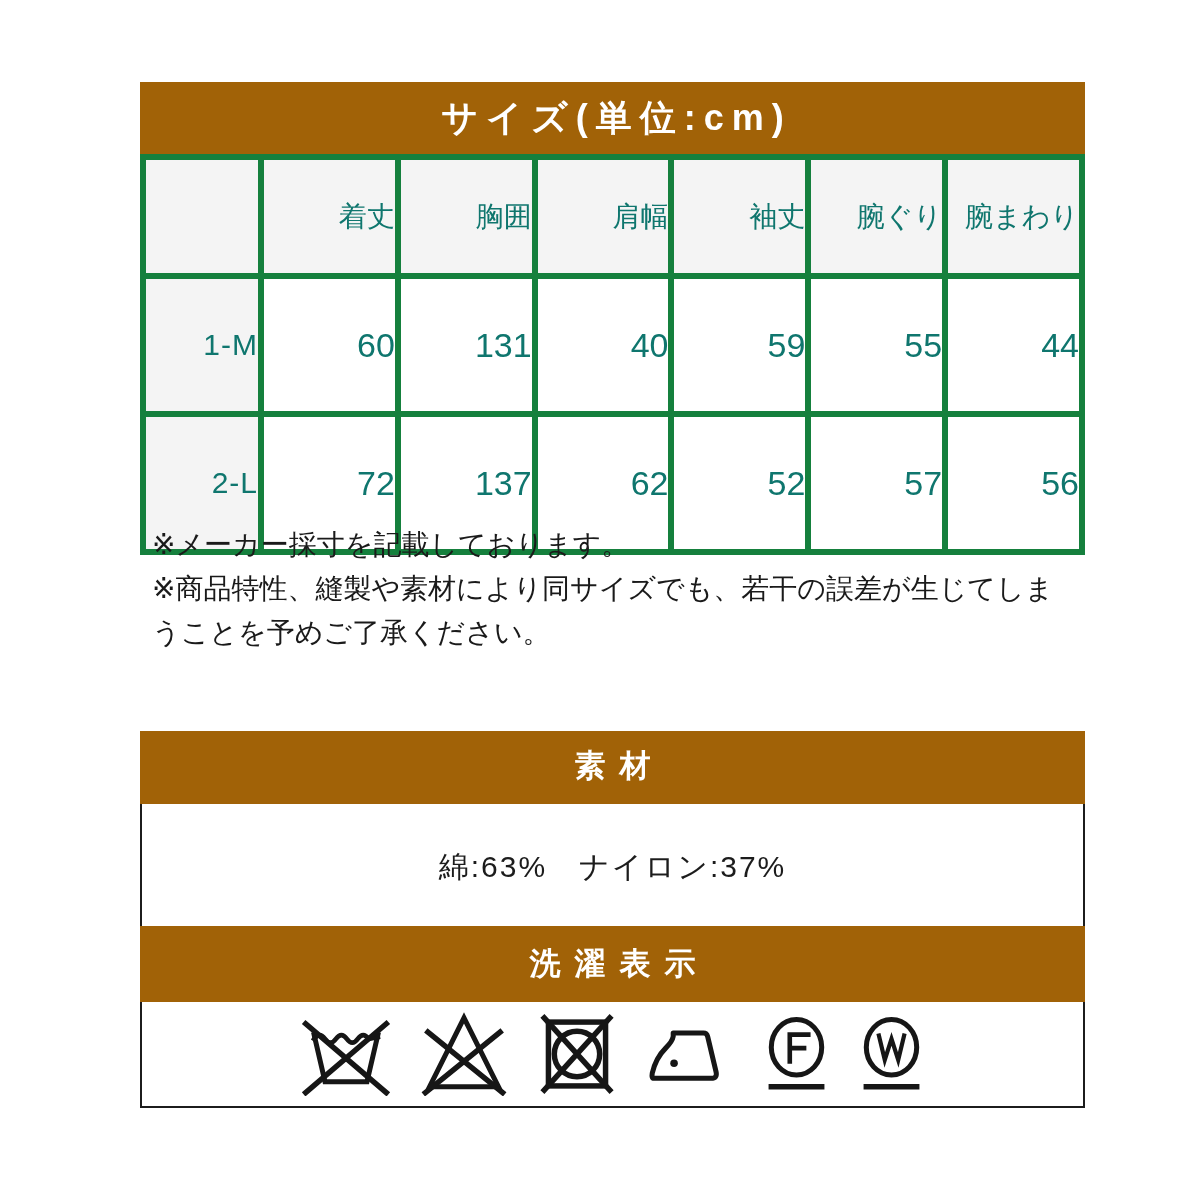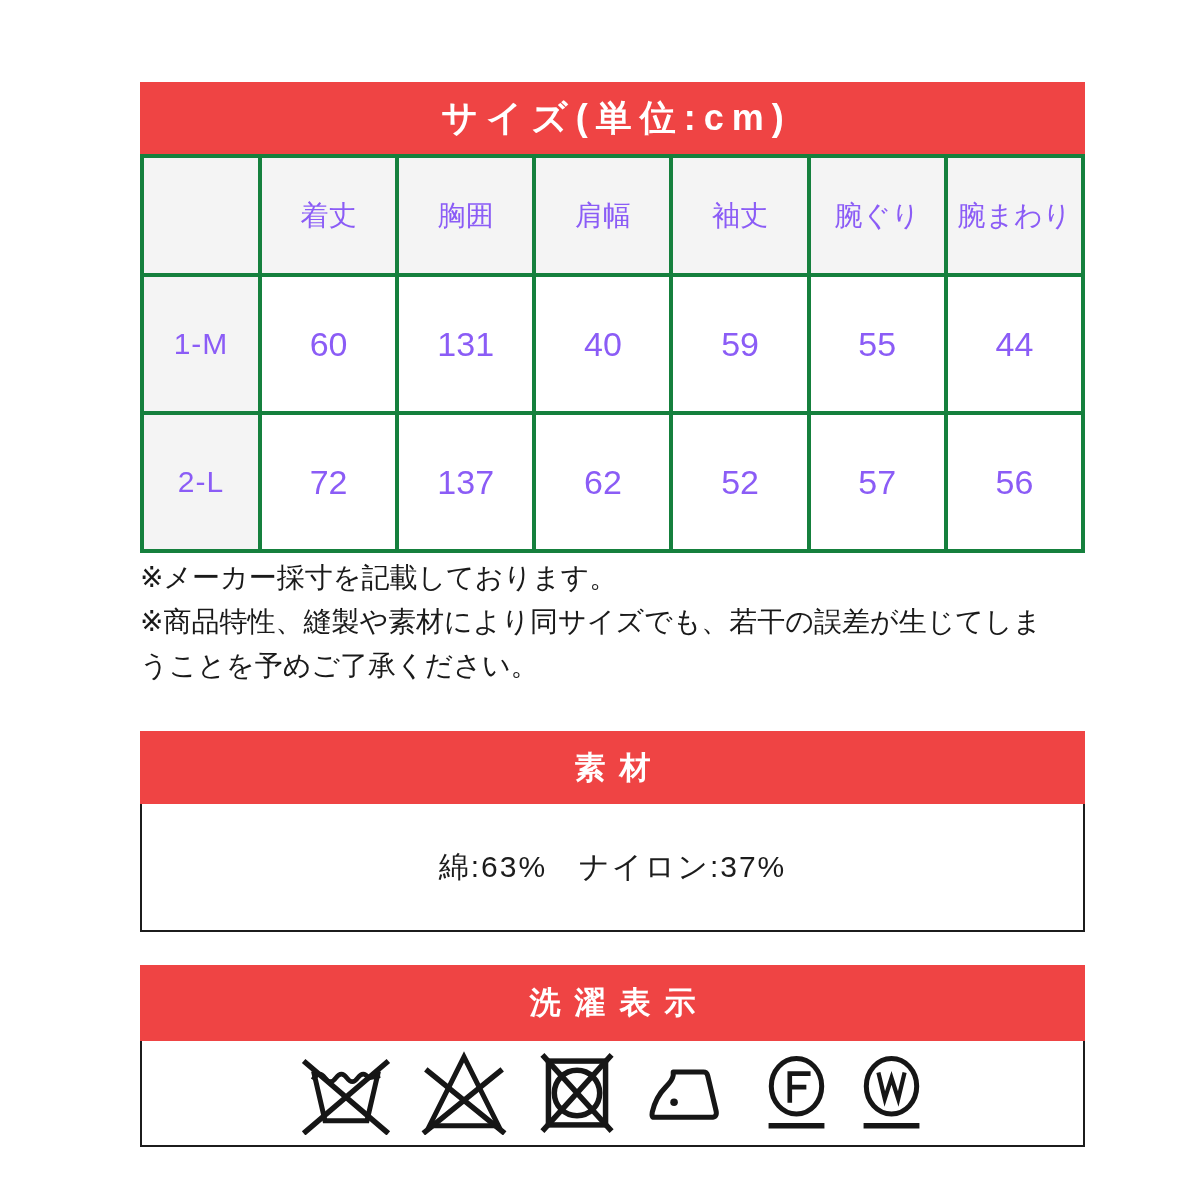"サイズ(単位:cm)" .bar { background: #ef4444 -> #a16207 }
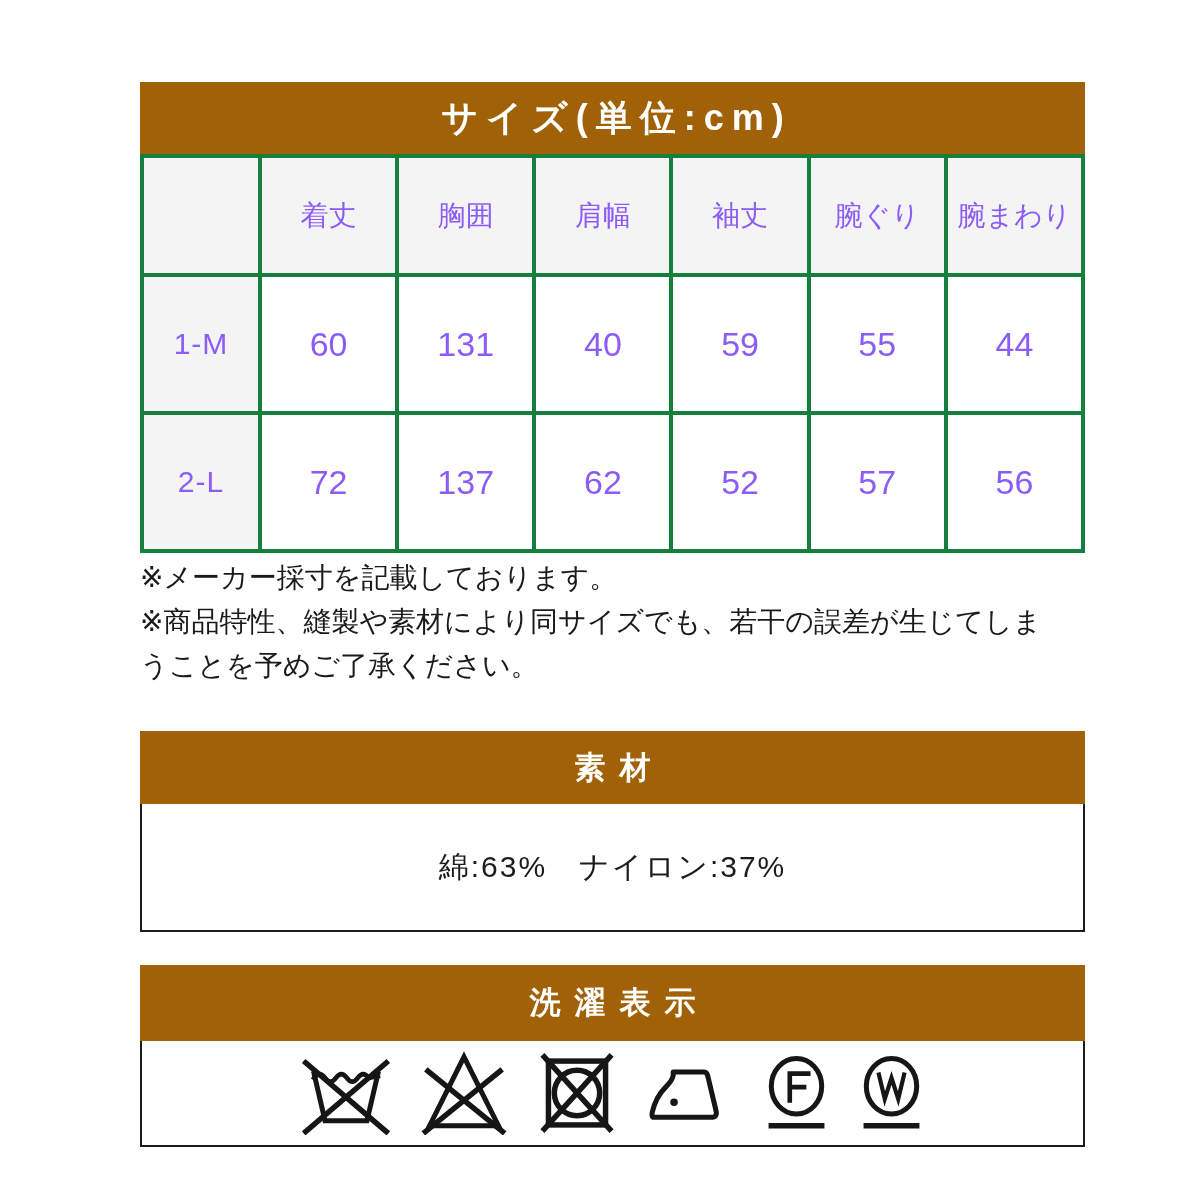"着丈" table.size-table th,table.size-table td { border: 4px solid #15803d -> 6px solid #15803d; color: #8b5cf6 -> #0f766e; text-align: center -> right }
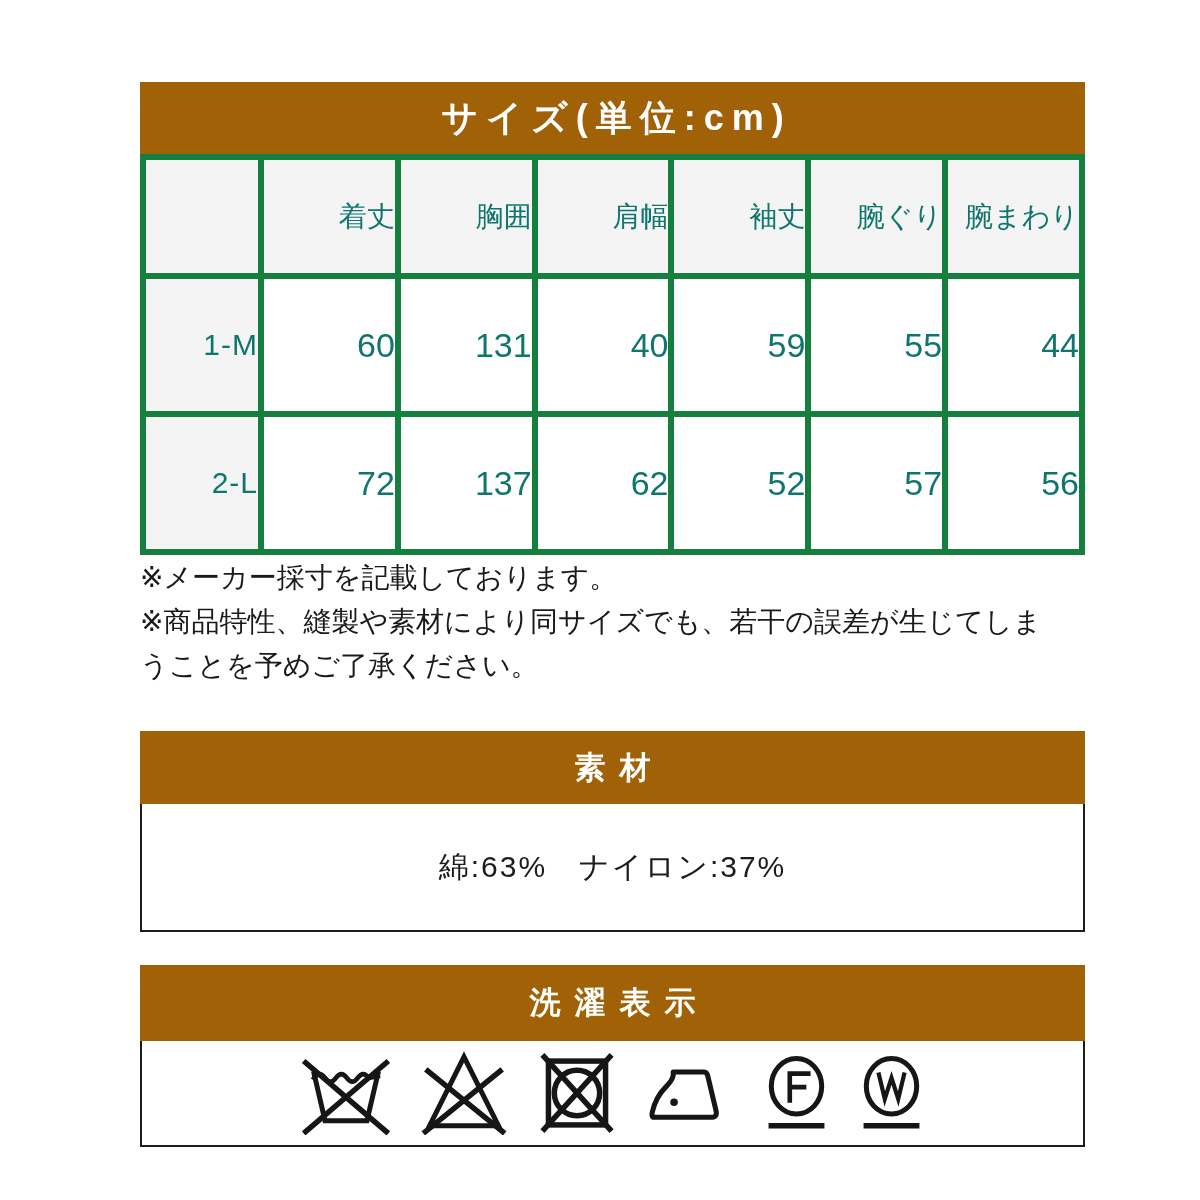"※メーカー採寸を記載しております。" #notes-sec { margin-left: none -> 12px; top: 556px -> 523px }
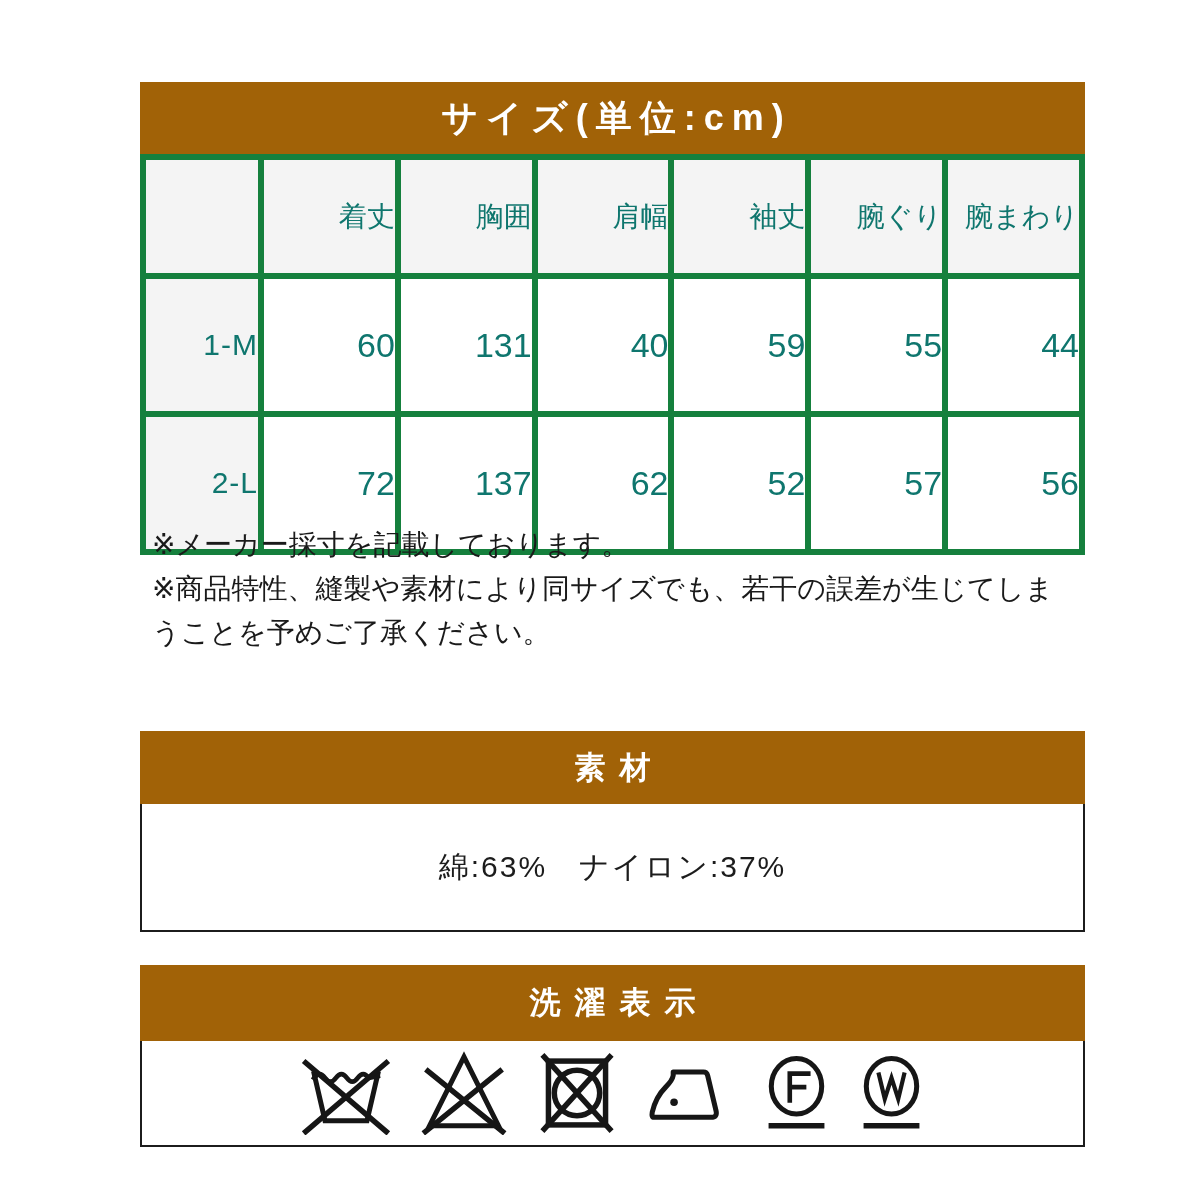"素材" .mid-bar { font-family: none -> Liberation Mono, monospace }
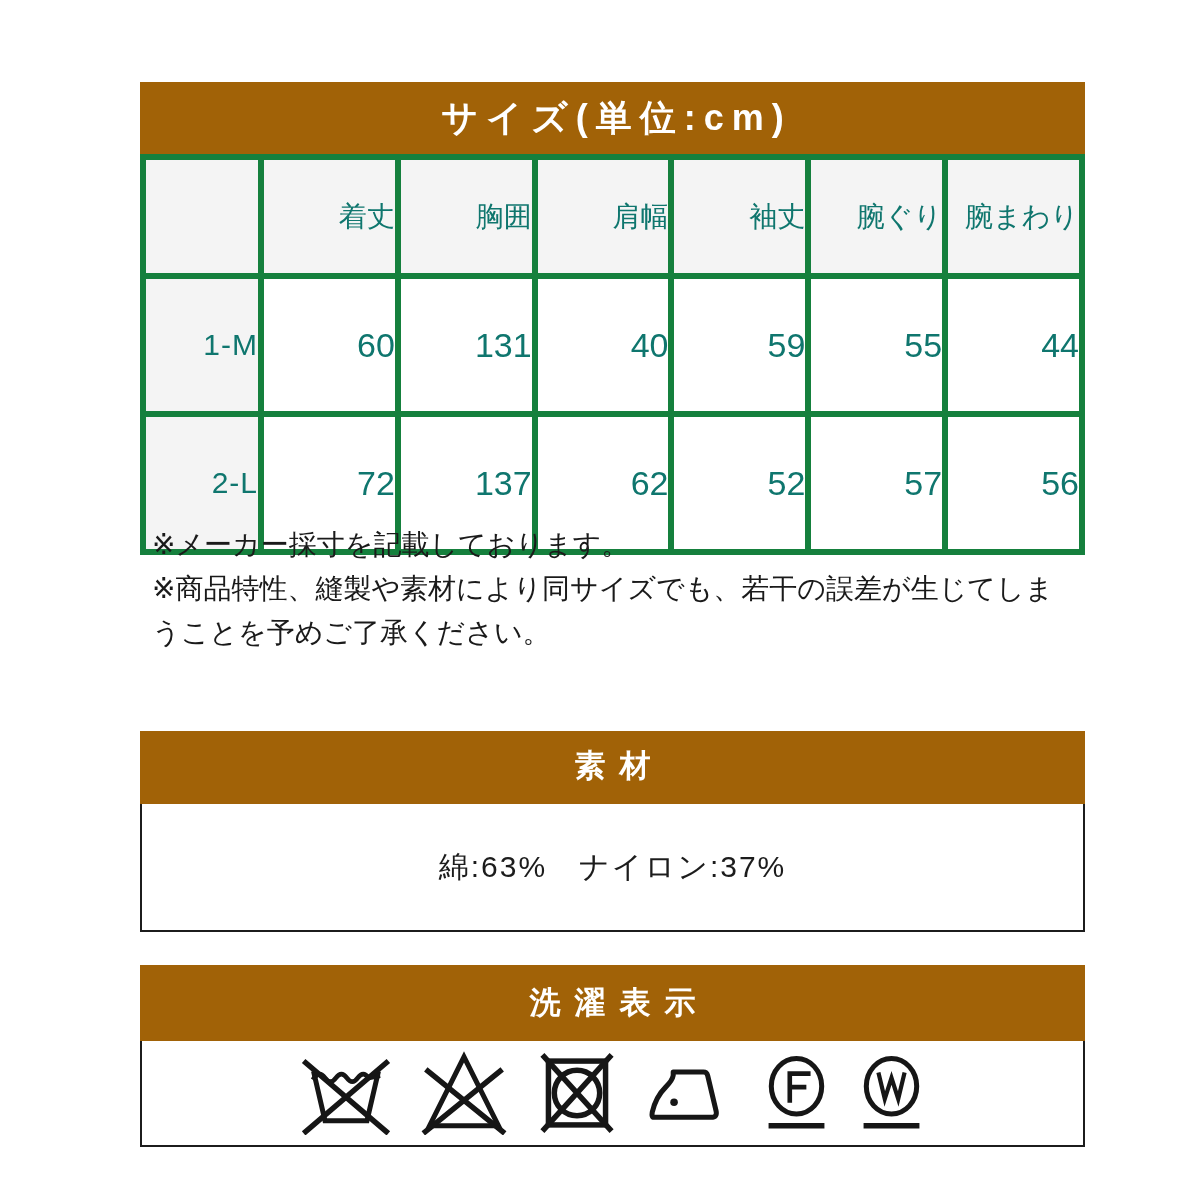"洗濯表示" #care-sec { top: 965px -> 926px }
